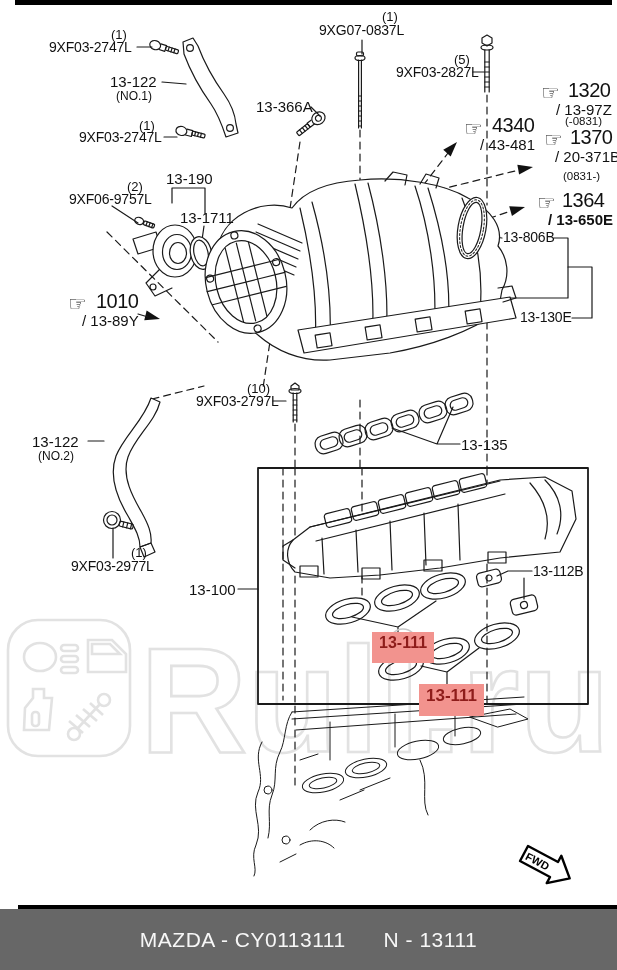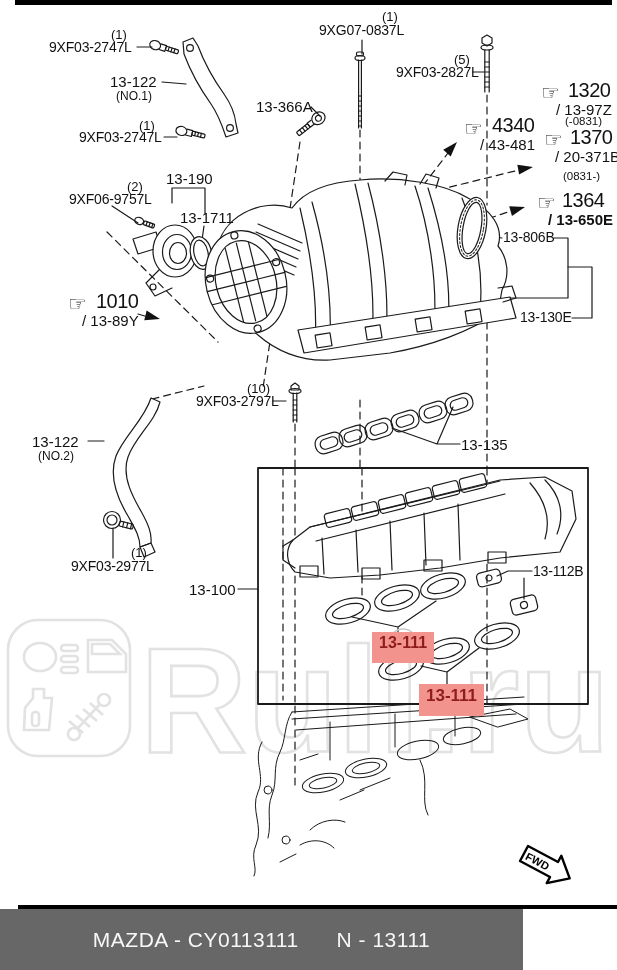"MAZDA - CY0113111" #footer { width: 523px -> 617px }
